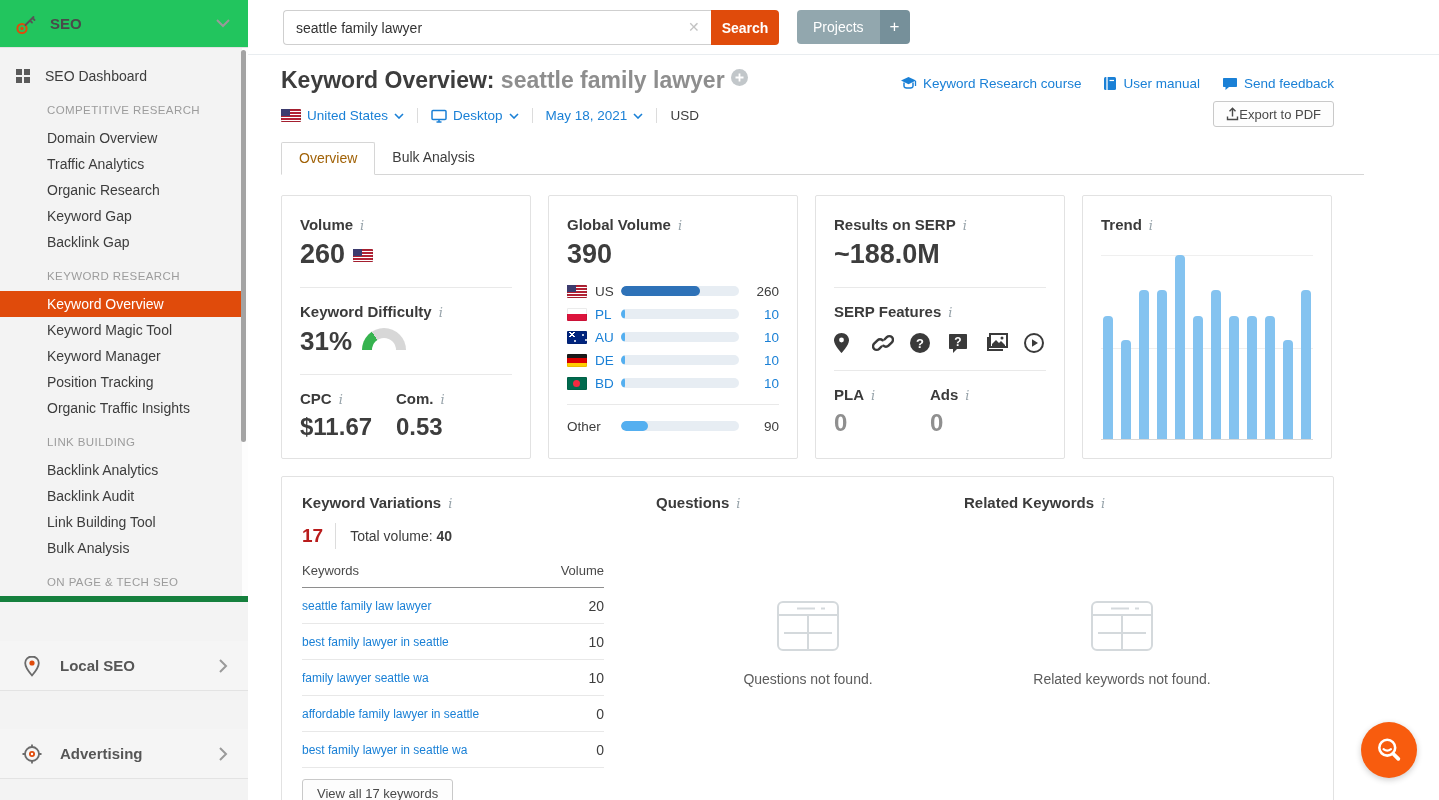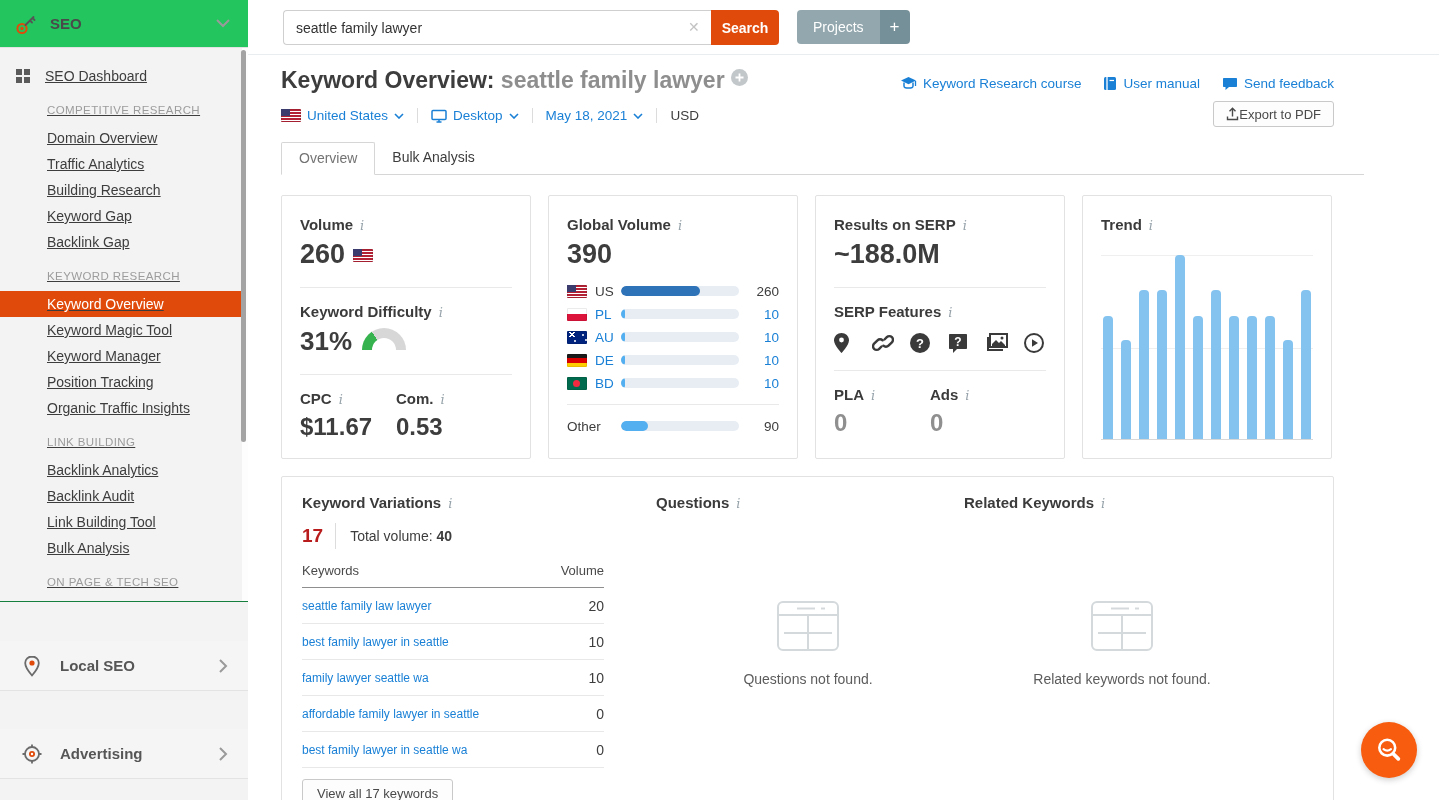"SEO Dashboard" .sb-nav { border-bottom: 1px solid #15803d -> 6px solid #15803d; text-decoration: underline -> none }
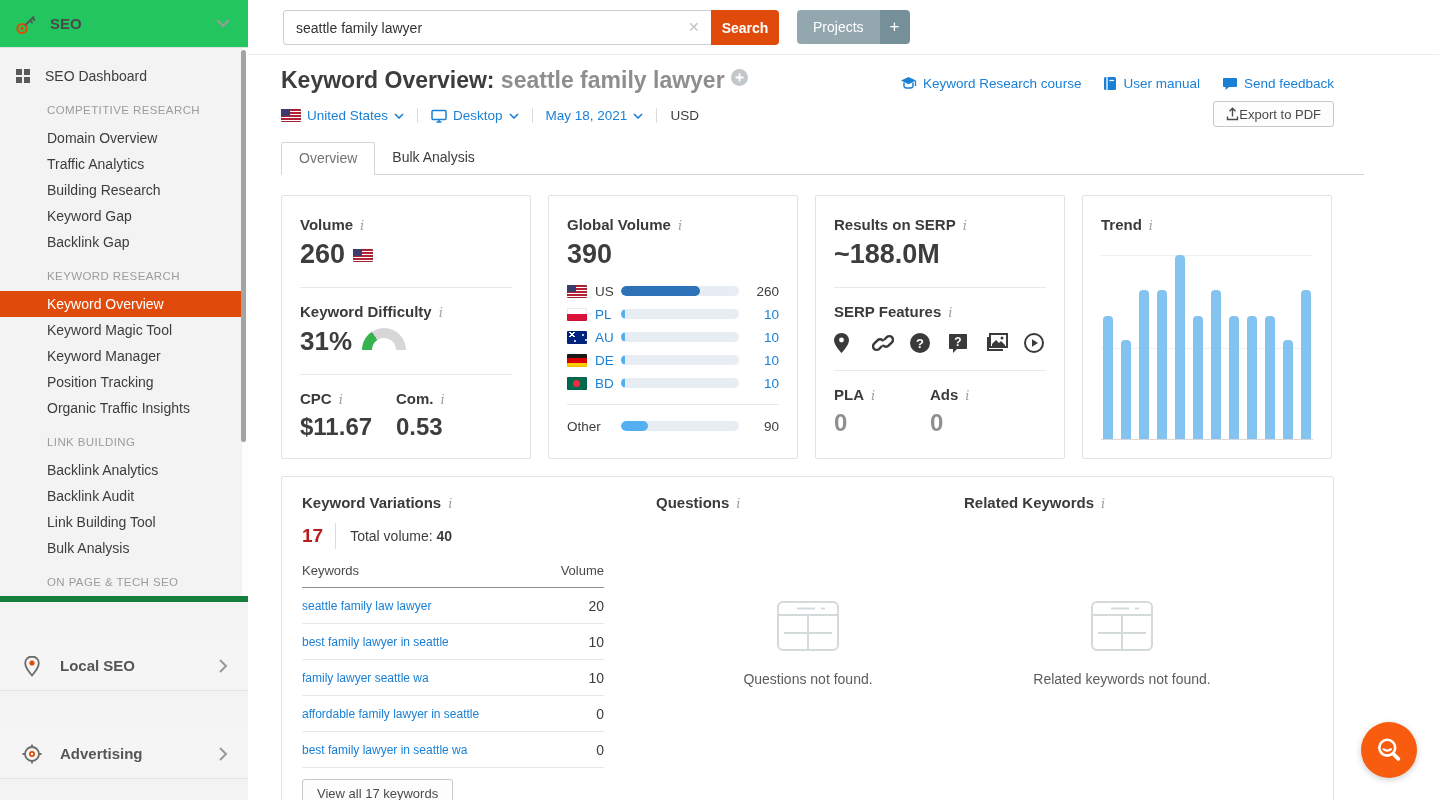"Overview" .tab.active { color: #737373 -> #a16207 }
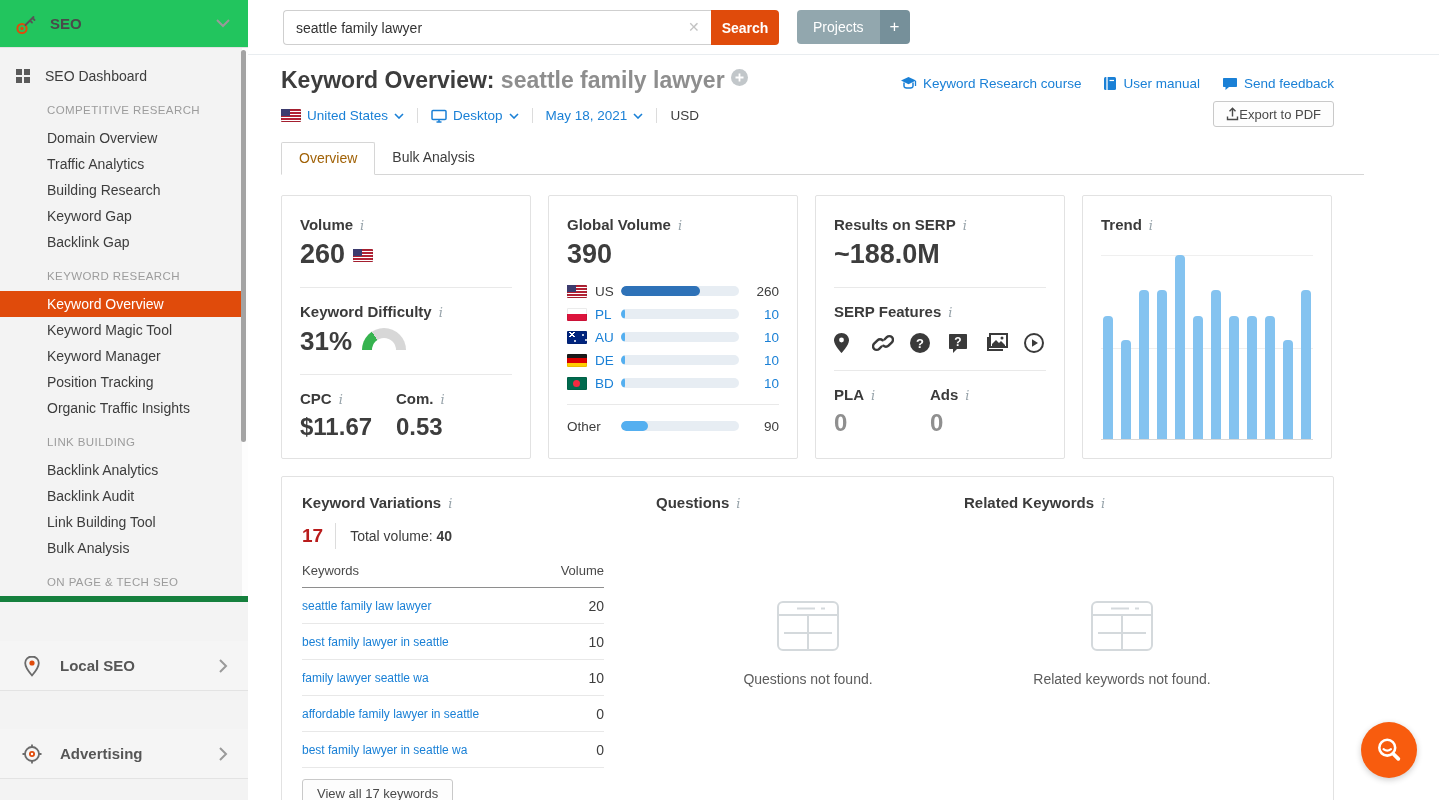"Building Research" div.nav-item { text: Building -> Organic }
